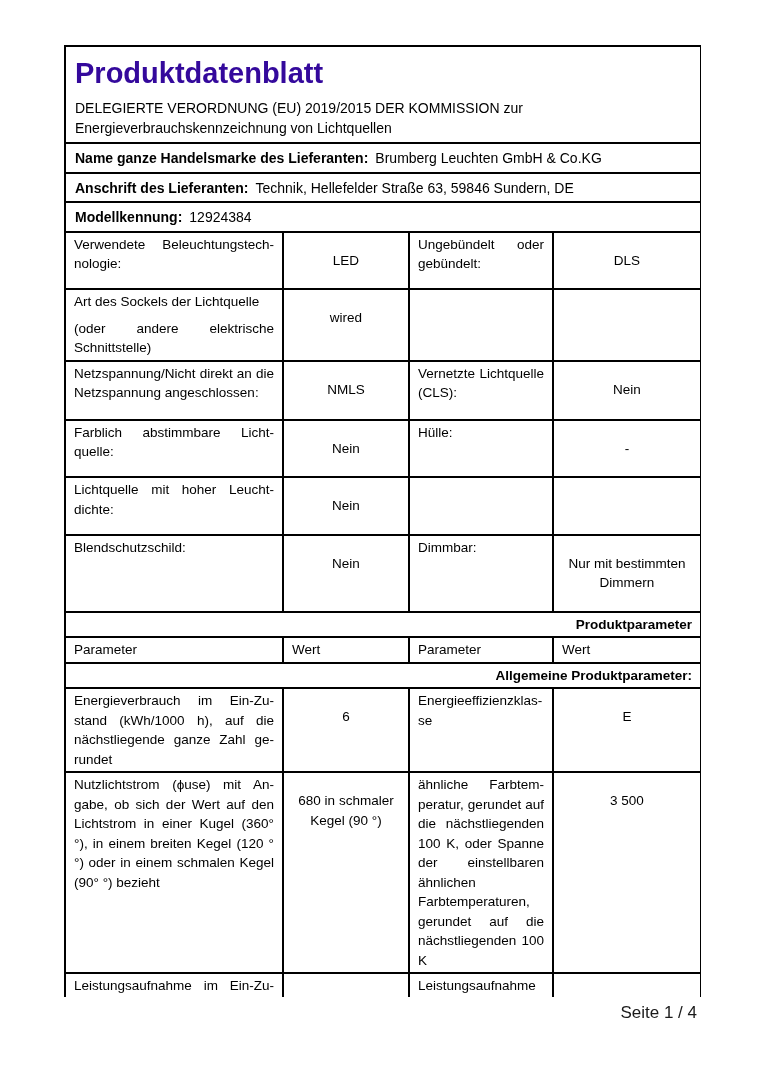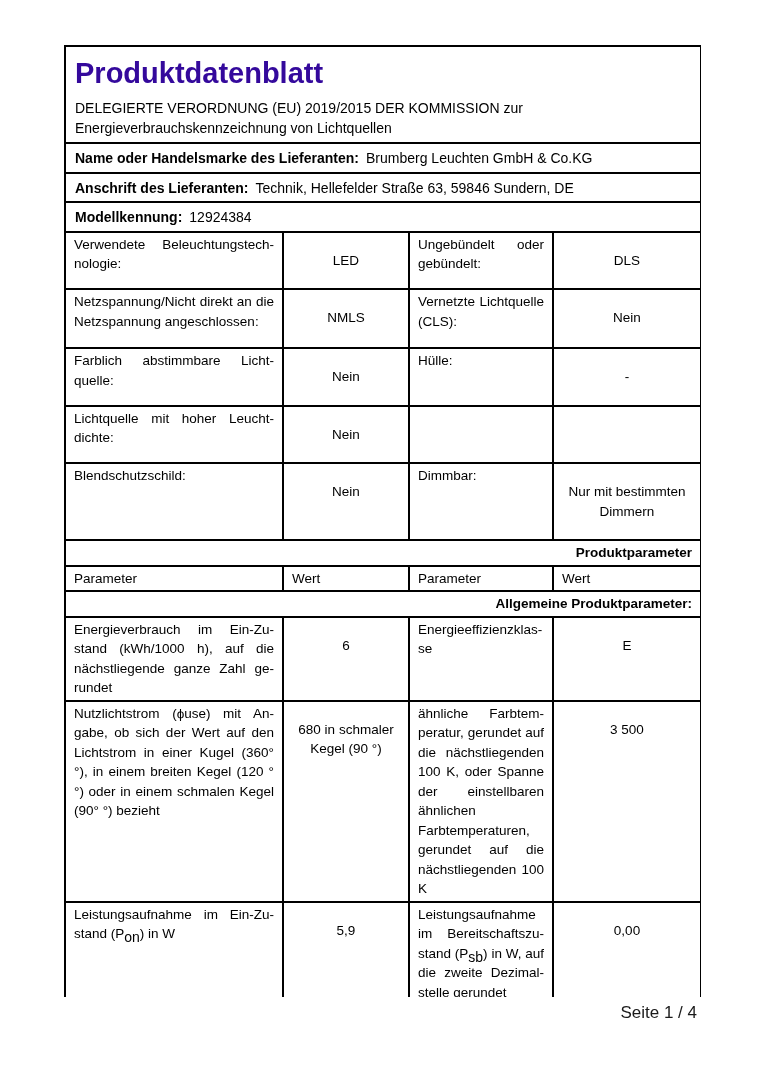"Name oder Handelsmarke des Lieferanten:" span.b { text: oder -> ganze }
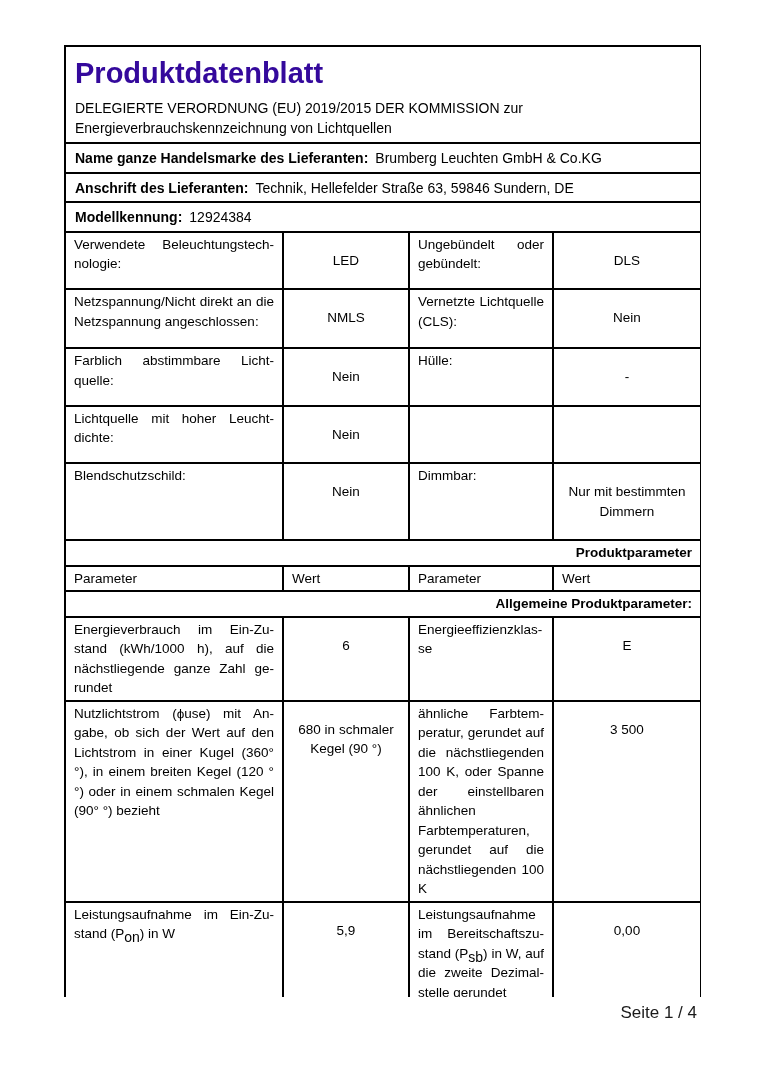"Art des Sockels der Lichtquelle" tr.h-r2 { html: none -> <tr> <td> <div>Art des Sockels der Lichtquelle</div> <div>(oder andere elektrische Schnittstelle)</div> </td> <td>wired</td> <td></td> <td></td> </tr> }
